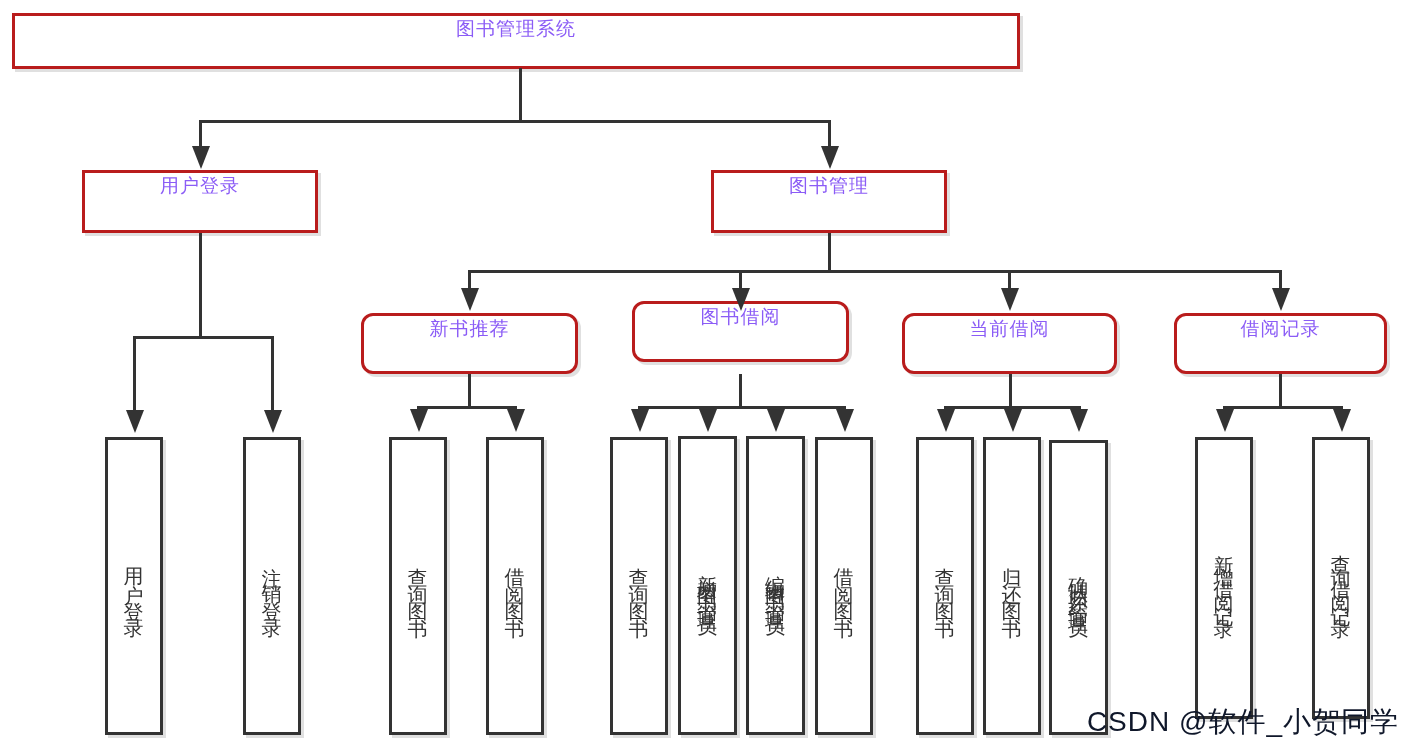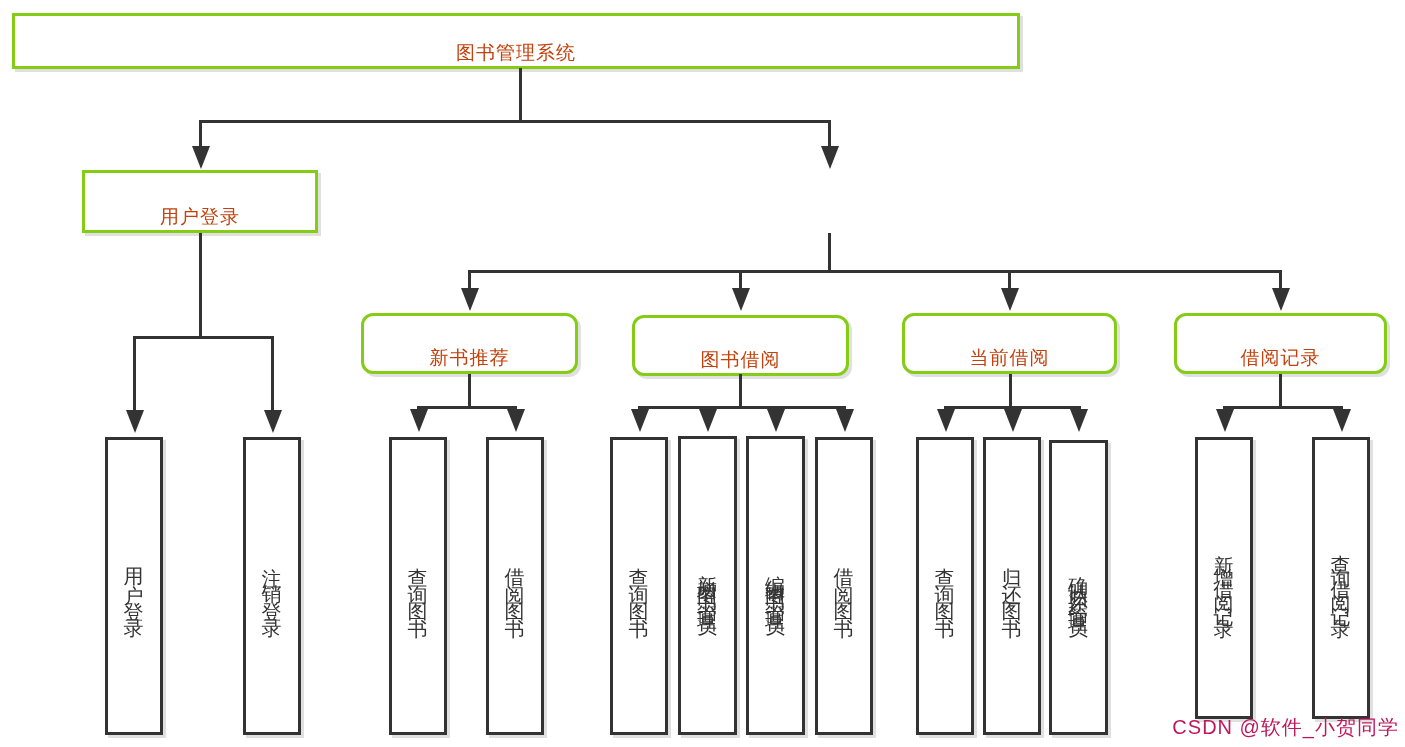"图书管理系统" .node { align-items: flex-end -> flex-start; border: 3px solid #84cc16 -> 3px solid #b91c1c; color: #c2410c -> #8b5cf6 }
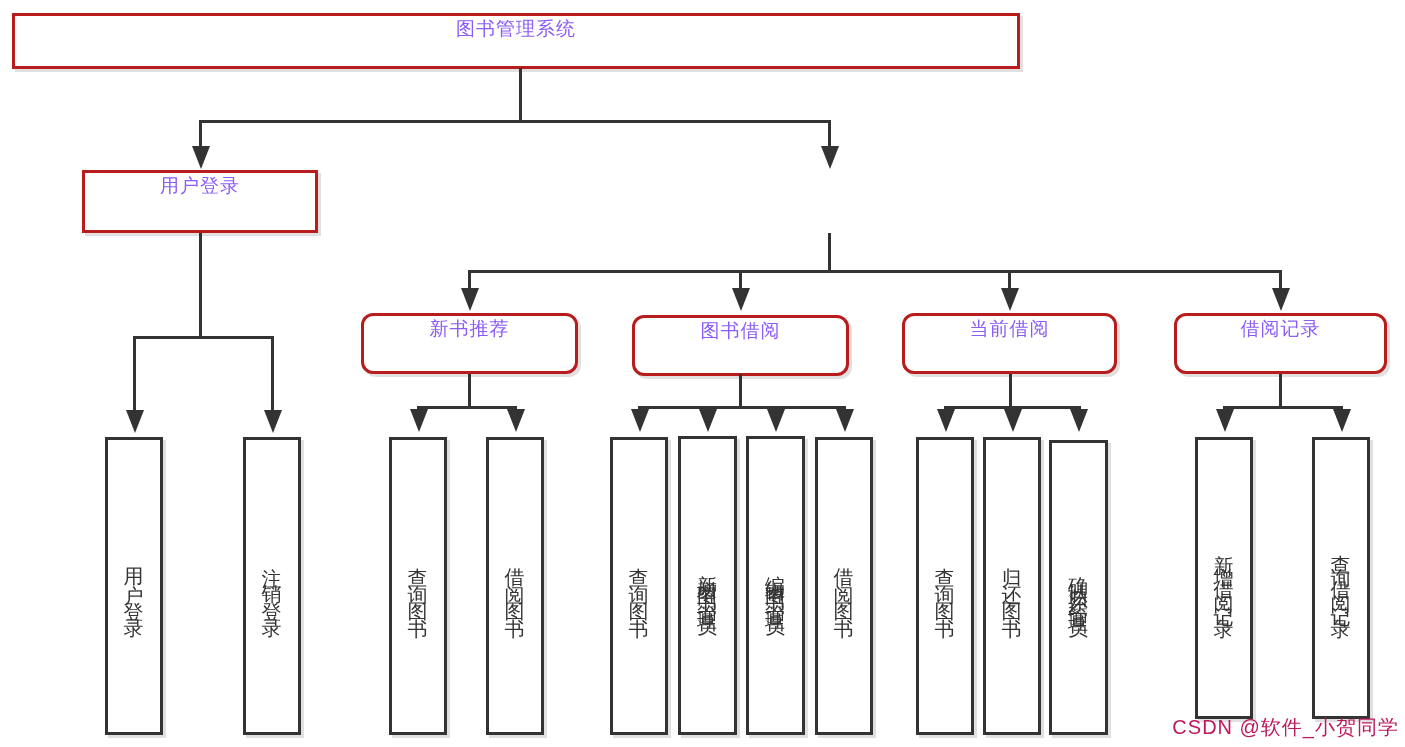"图书管理" div.node { html: none -> <div> <span>图书管理</span> </div> }
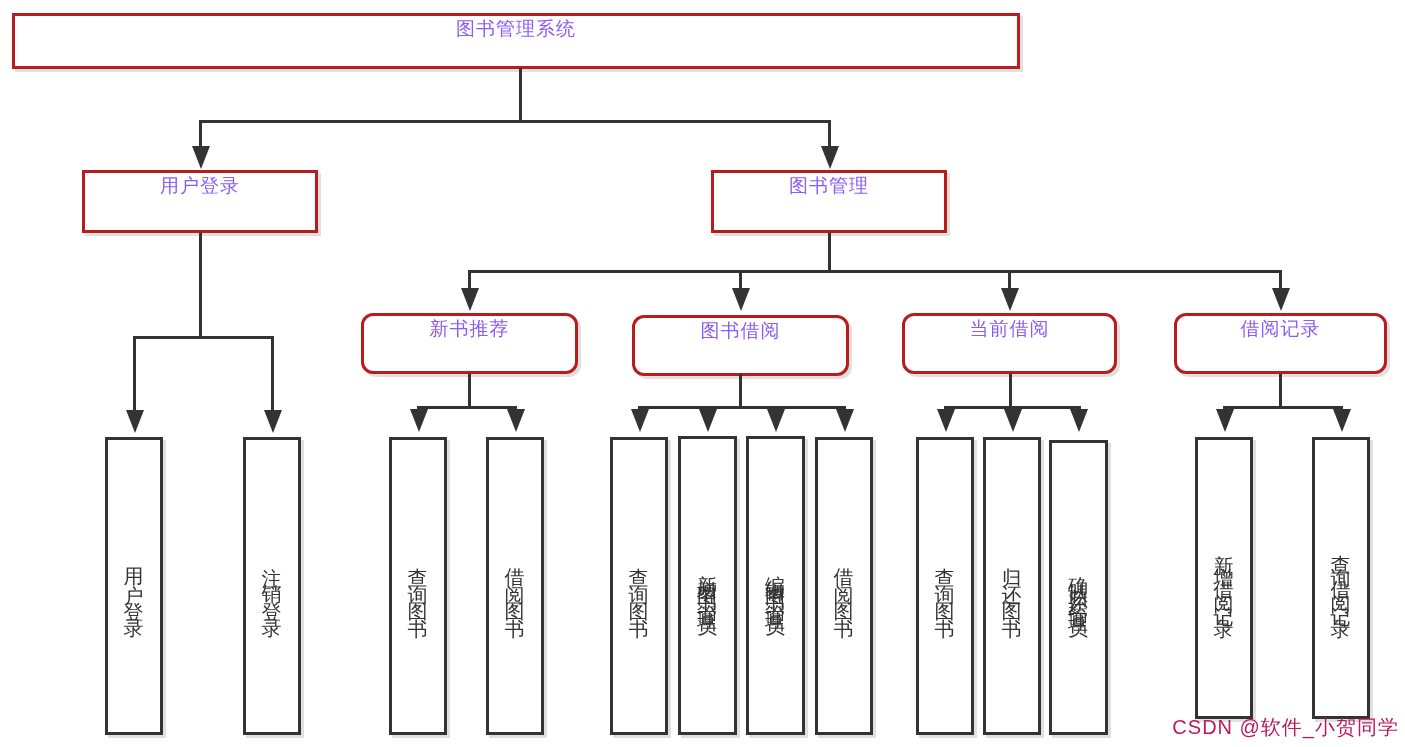"图书借阅" div.node { top: 315px -> 301px }
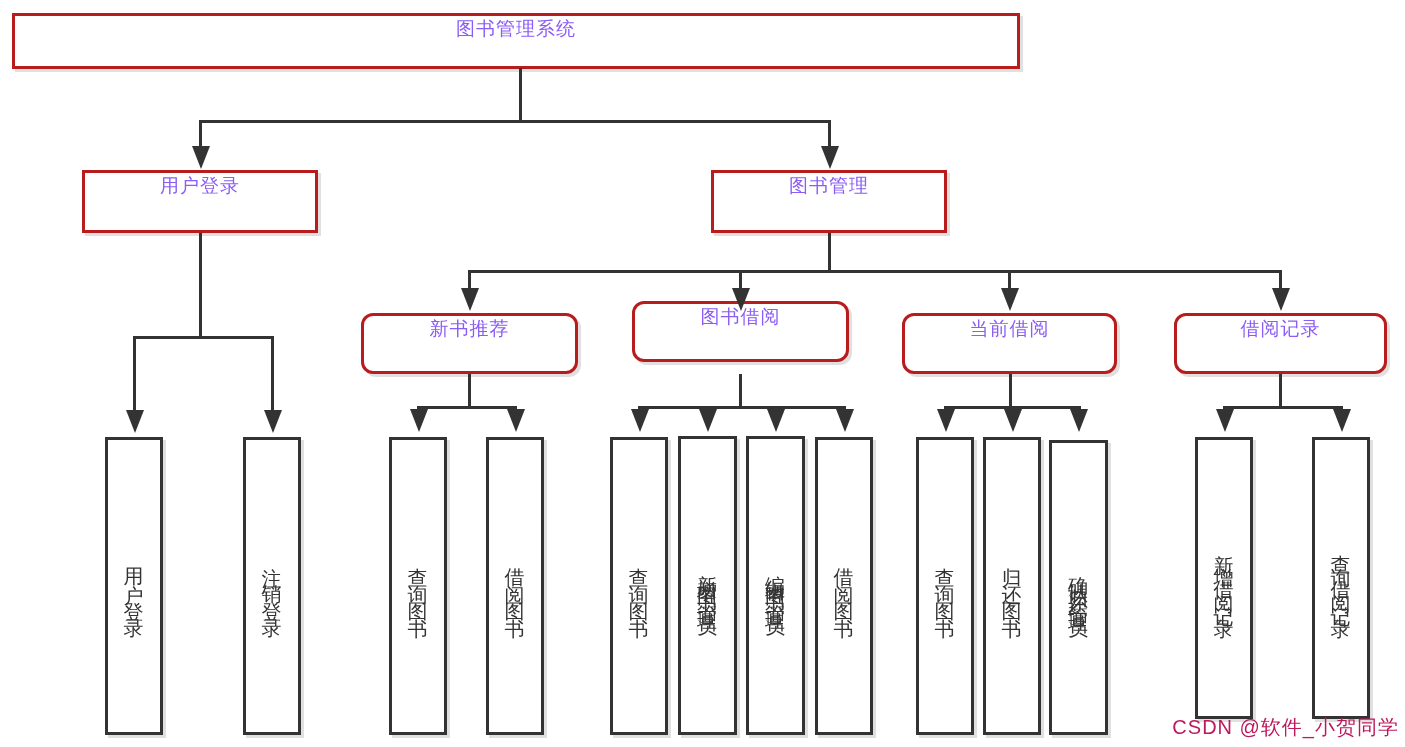"CSDN @软件_小贺同学" .watermark { color: #be185d -> #0f172a; font-size: 20px -> 28px }
